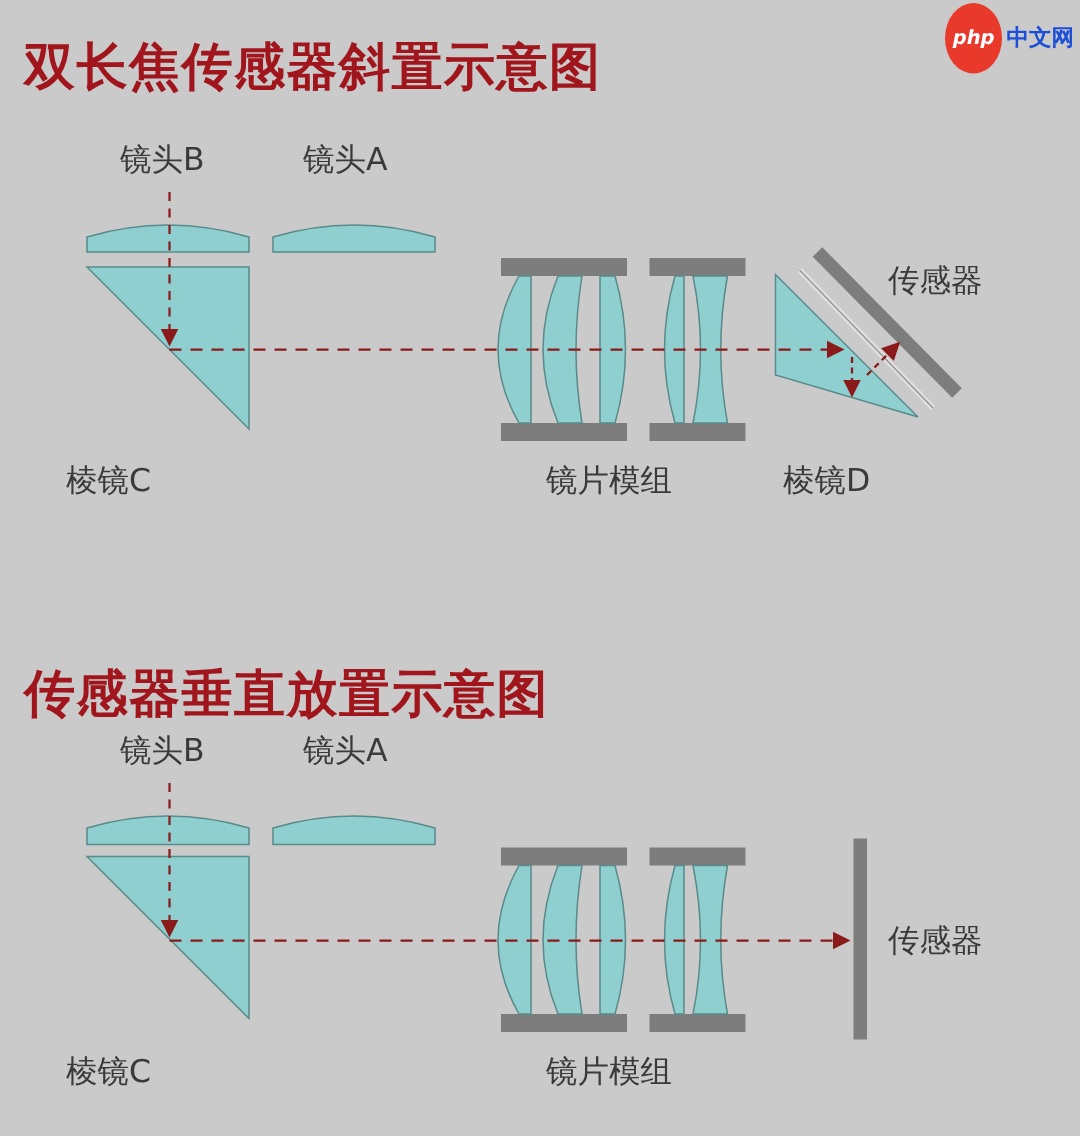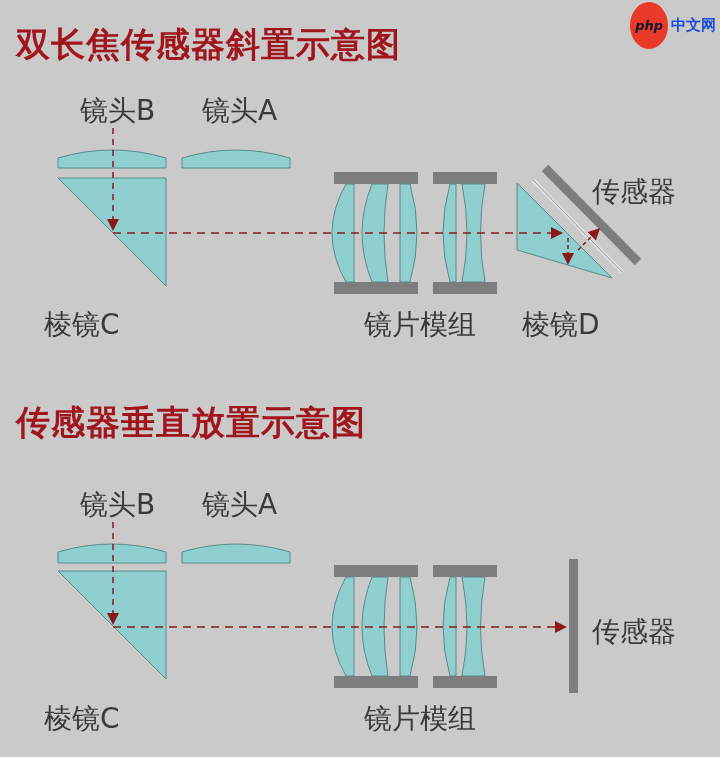"php" .wm-logo { color: #0f172a -> #ffffff }
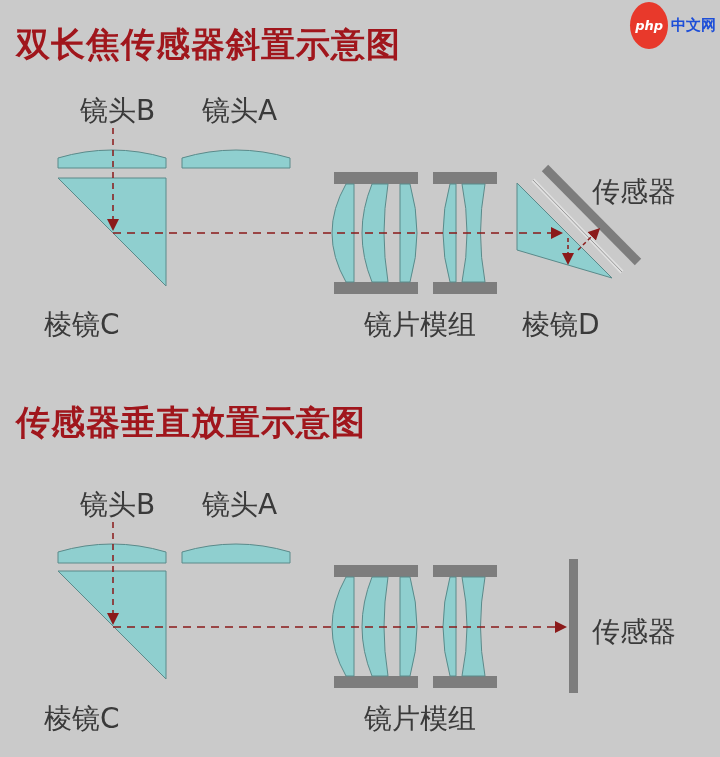"镜头B" .label { font-size: 28px -> 21px }
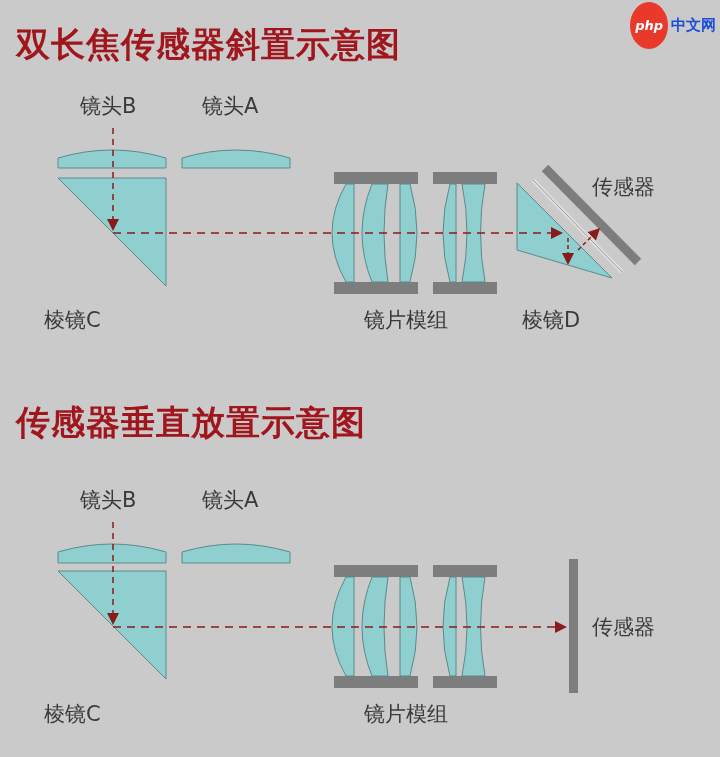"传感器垂直放置示意图" div.title { top: 400px -> 440px }
